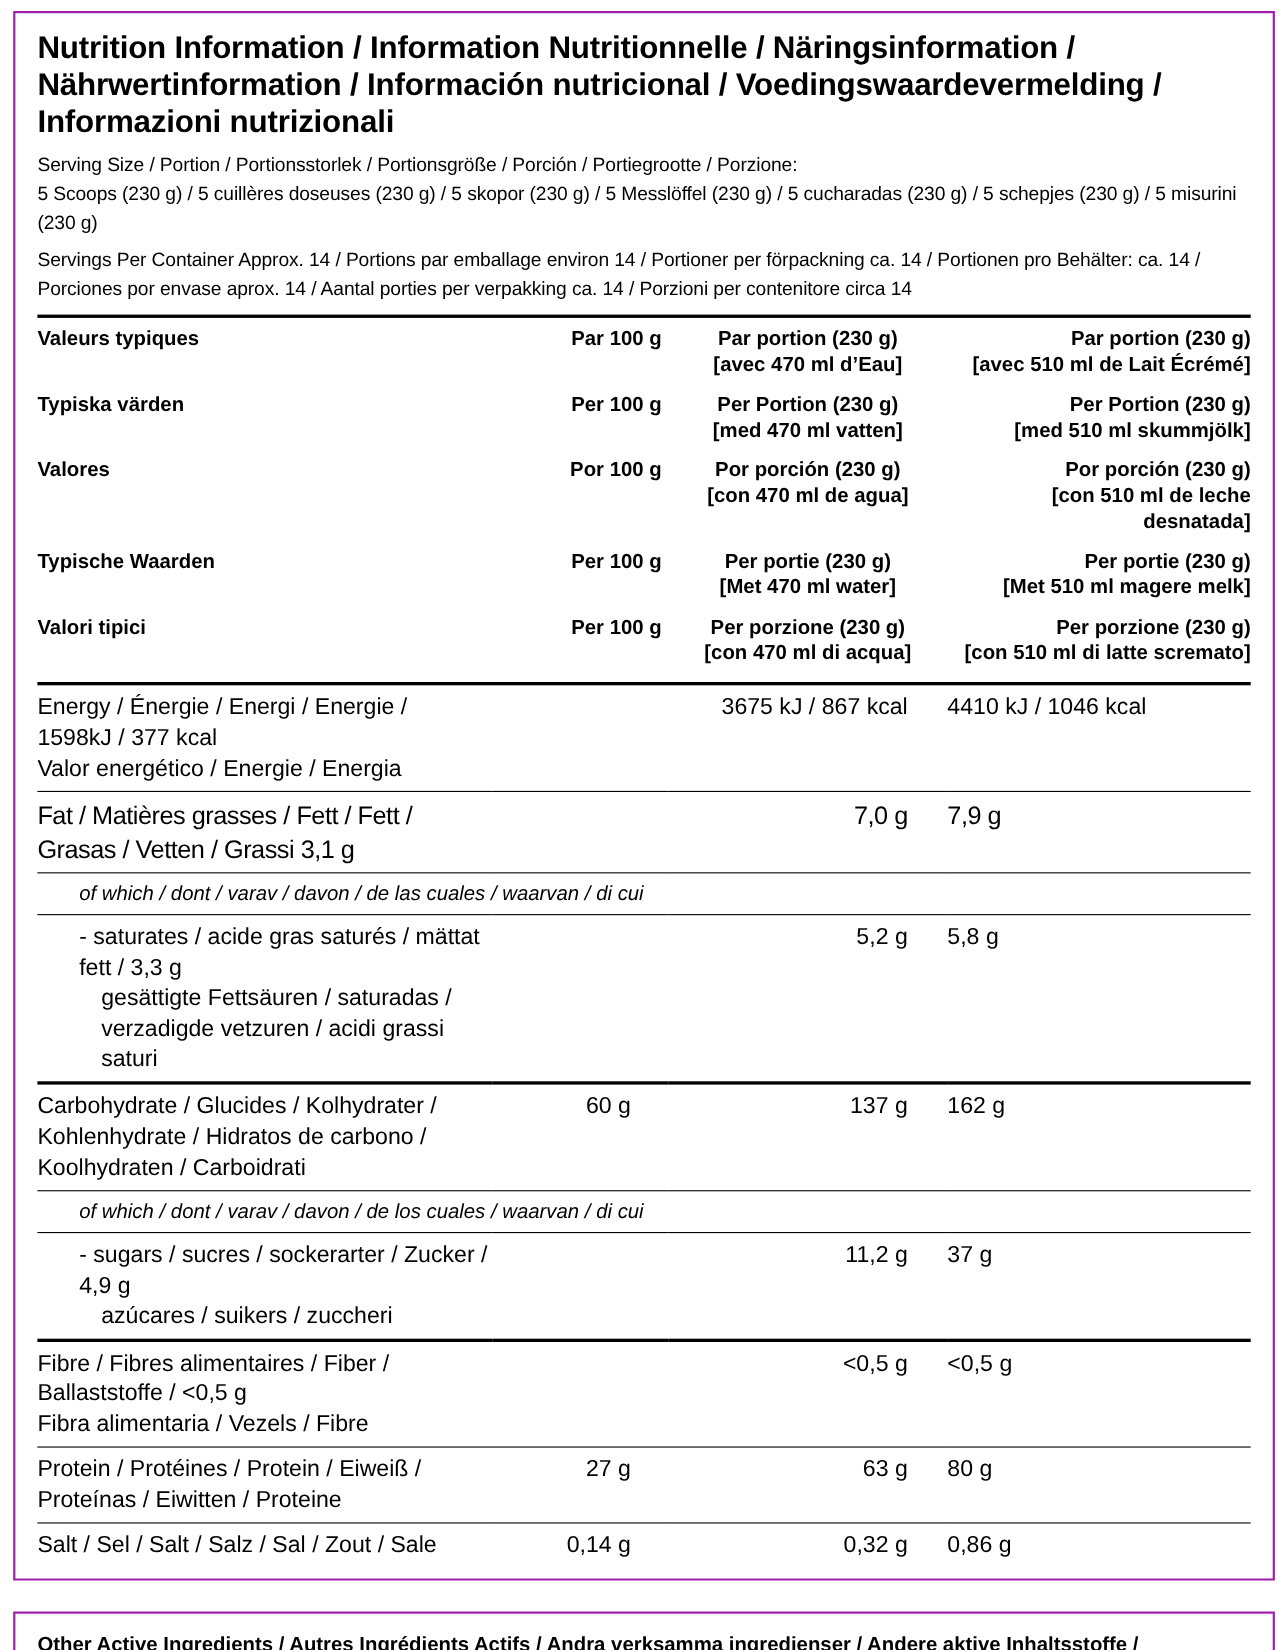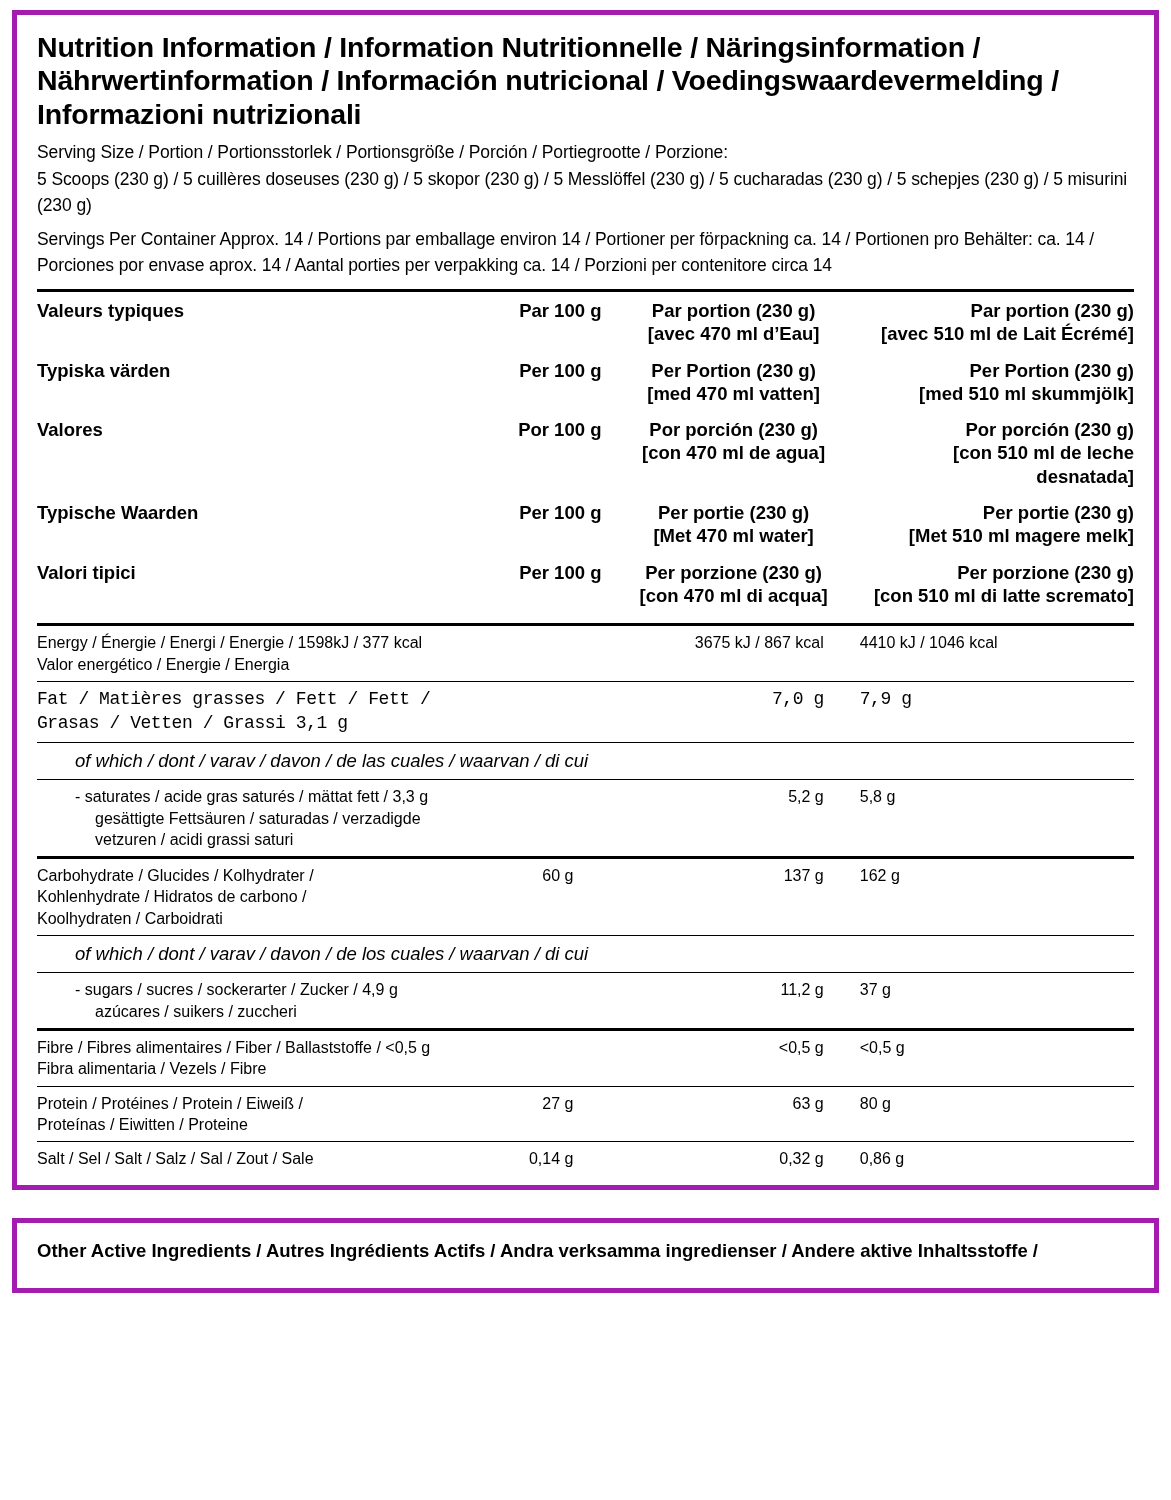"Nutrition Information / Information" .panel { border: 5px solid #a21caf -> 2px solid #a21caf }
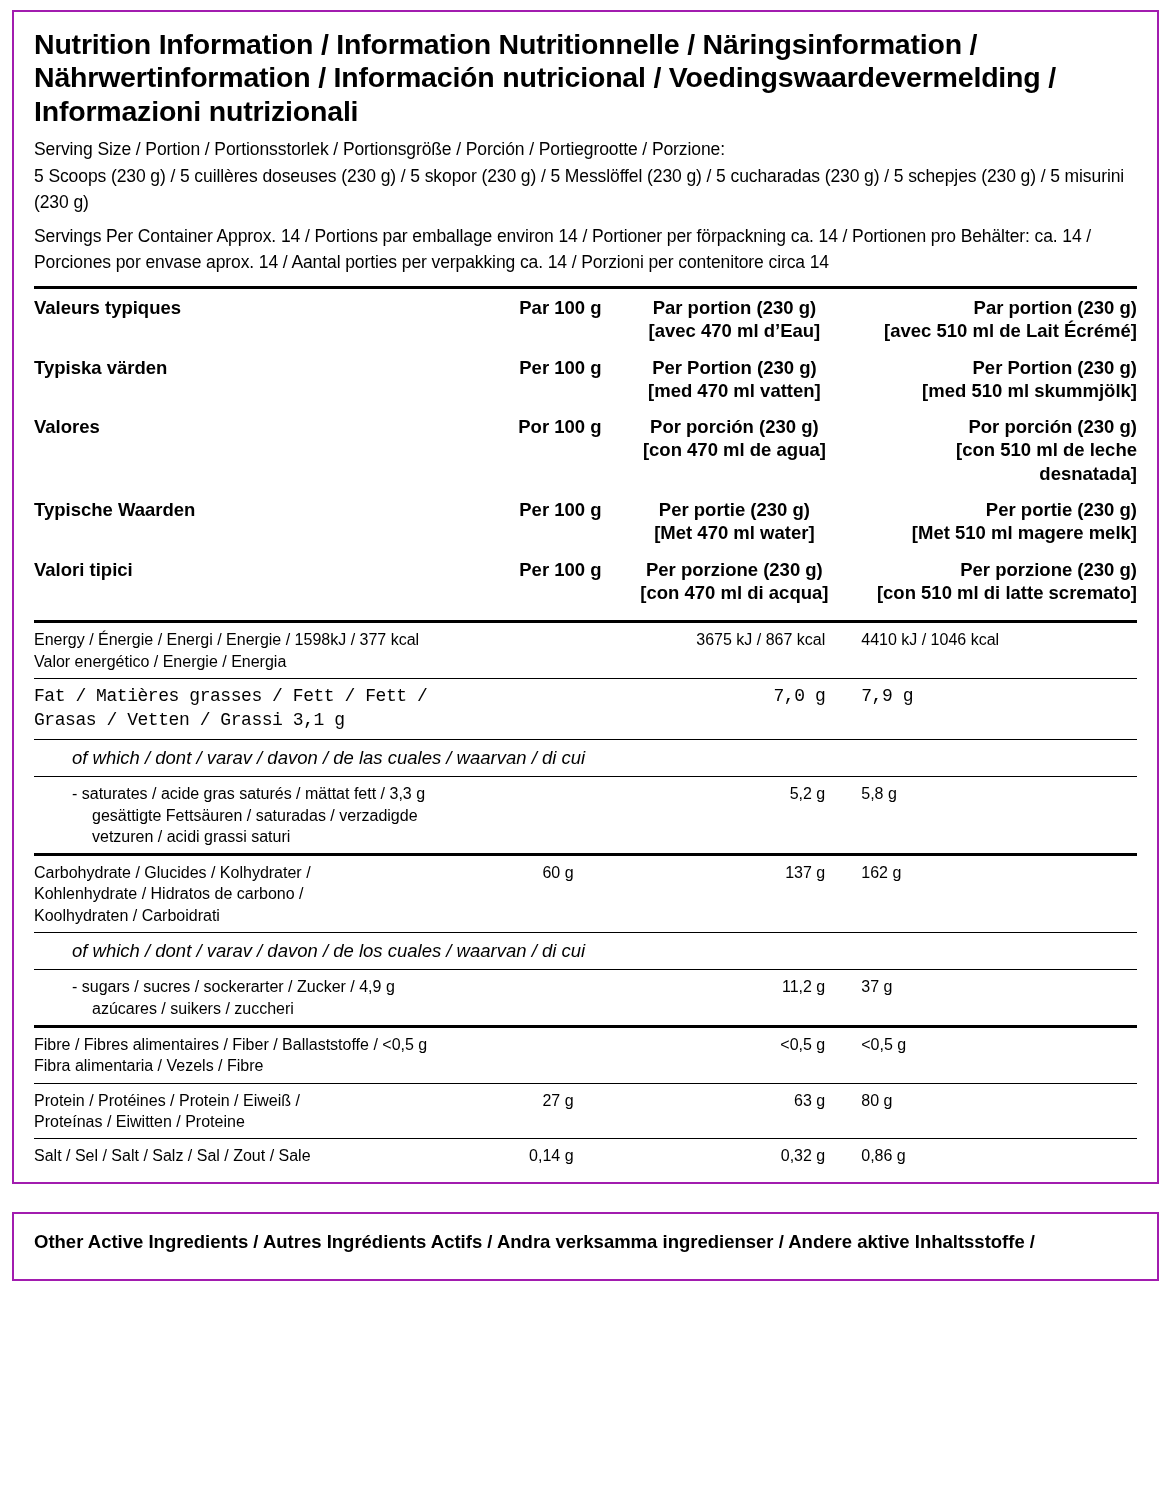"Energy / Énergie / Energi" .row td { font-size: 16px -> 21px }
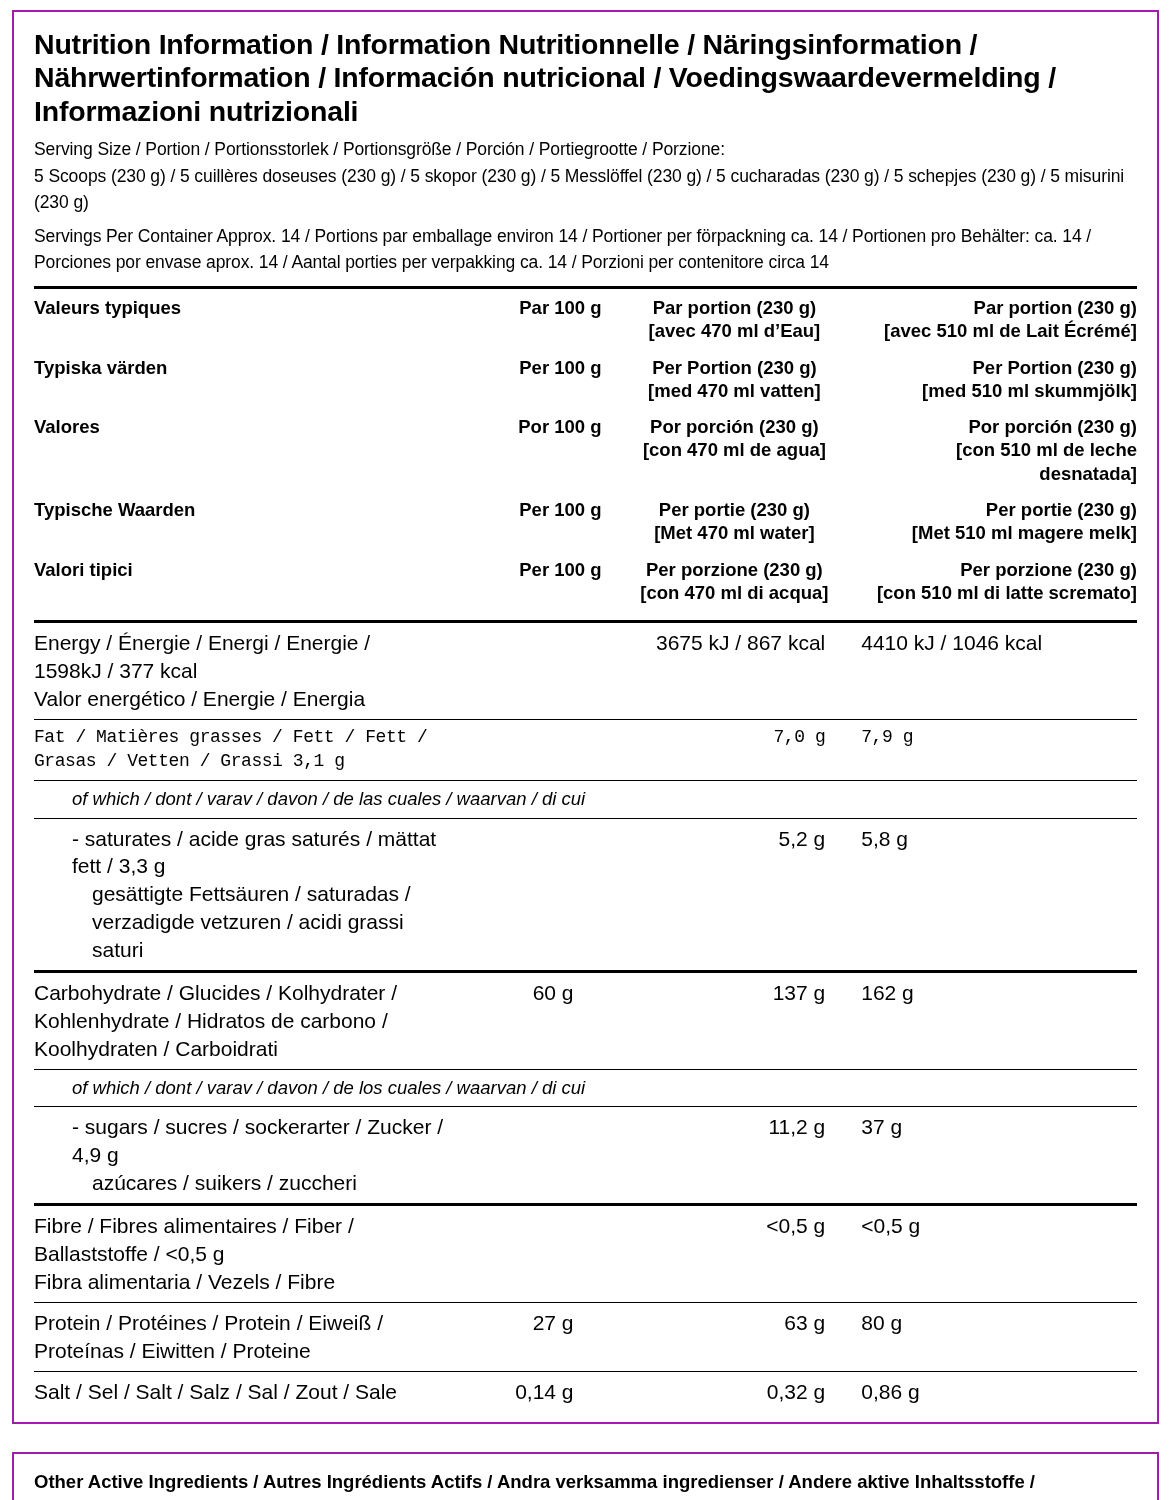"Fat / Matières grasses /" .row.narrow td { font-family: Liberation Mono, monospace -> none; font-size: 18px -> 23px }
